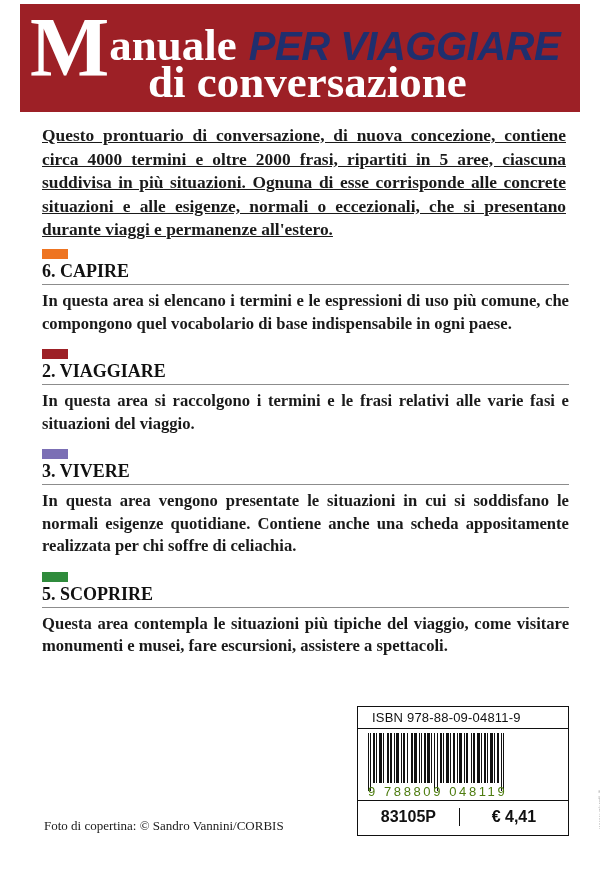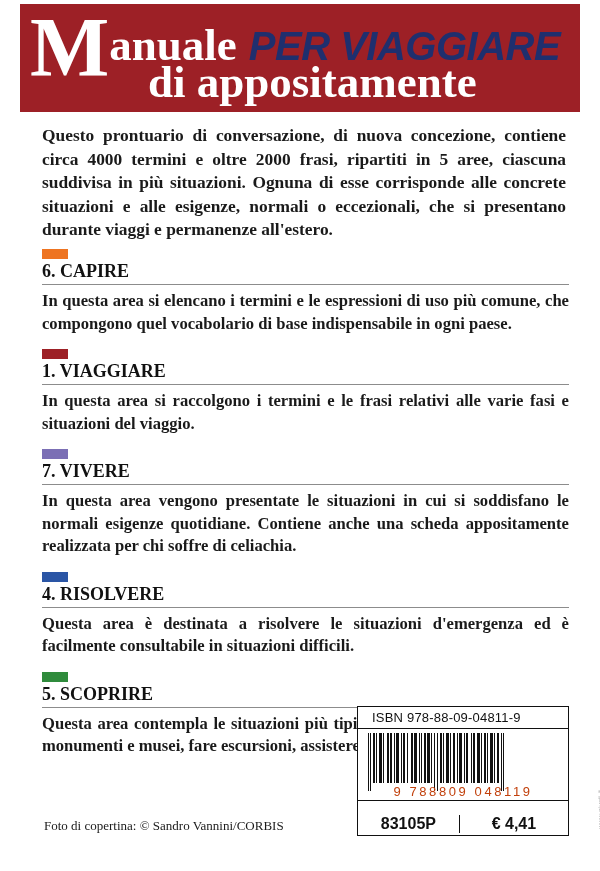"di appositamente" div.title-line2 { text: appositamente -> conversazione }
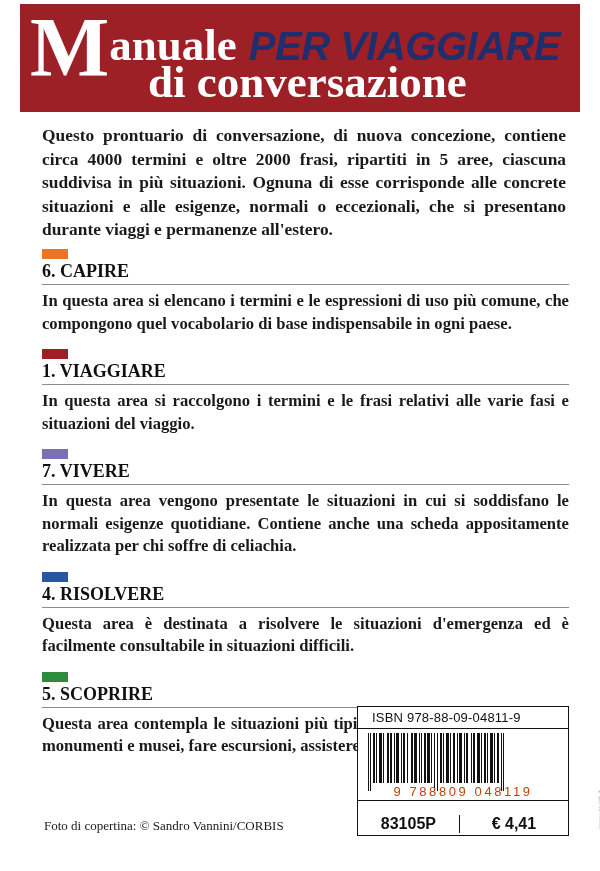"Questo prontuario di conversazione, di" .intro { text-decoration: none -> underline }
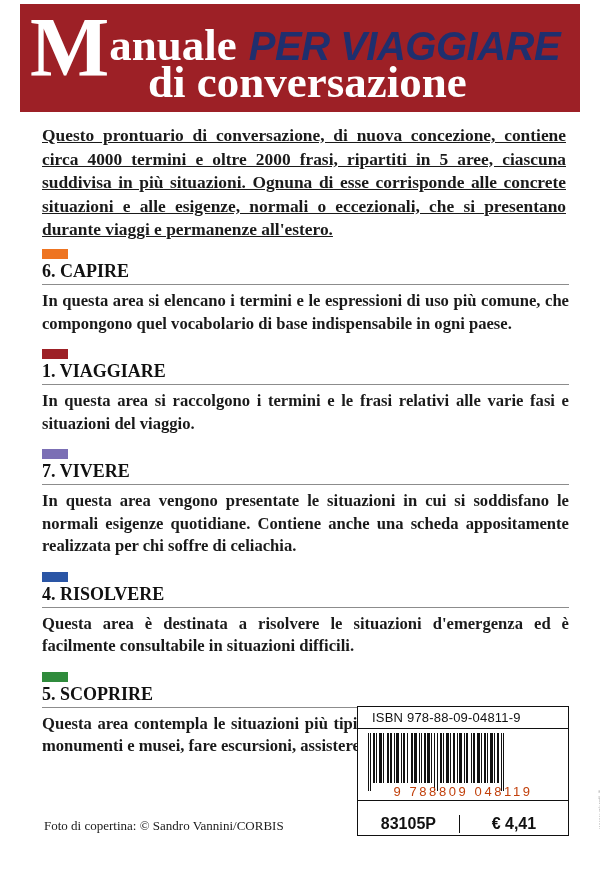"1. VIAGGIARE" div.sec-title { text: 1 -> 2 }
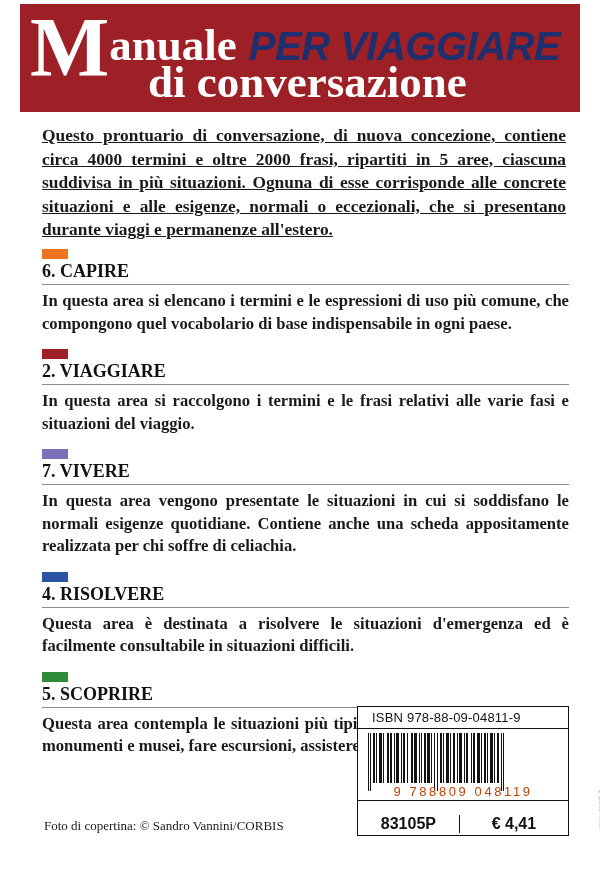"7. VIVERE" div.sec-title { text: 7 -> 3 }
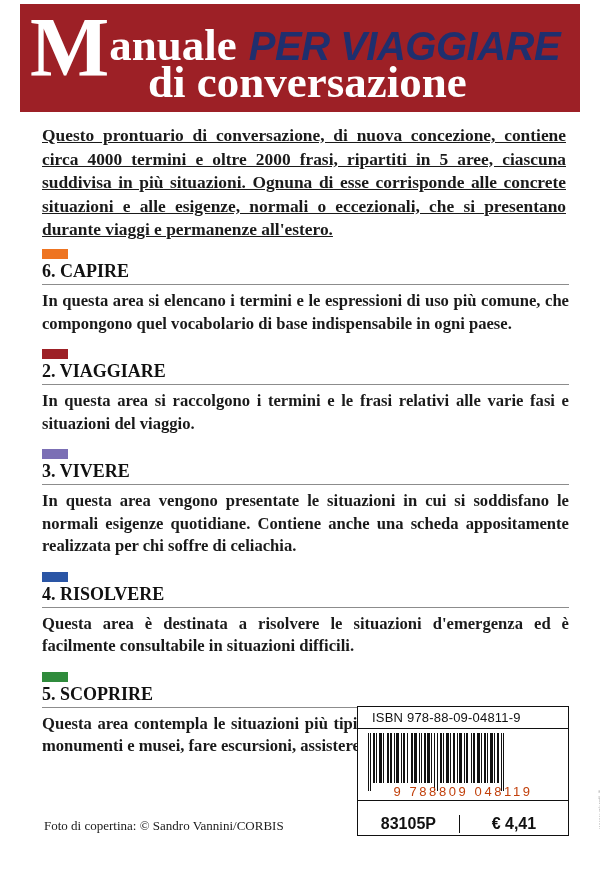"4. RISOLVERE" div.section { html: <div> <div></div> <div>4. RISOLVERE</div> <div></div> <div>Questa area è destinata a risolvere le situazioni d'emergenza ed è facilmente consultabile in situazioni difficili.</div> </div> -> none }
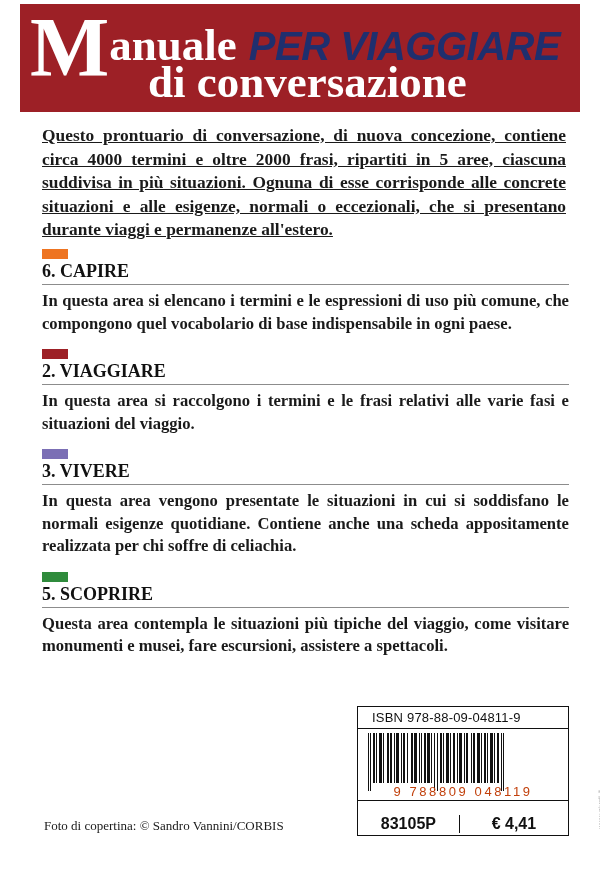"9 788809 048119" .barnum { color: #c2410c -> #4d7c0f; text-align: center -> left }
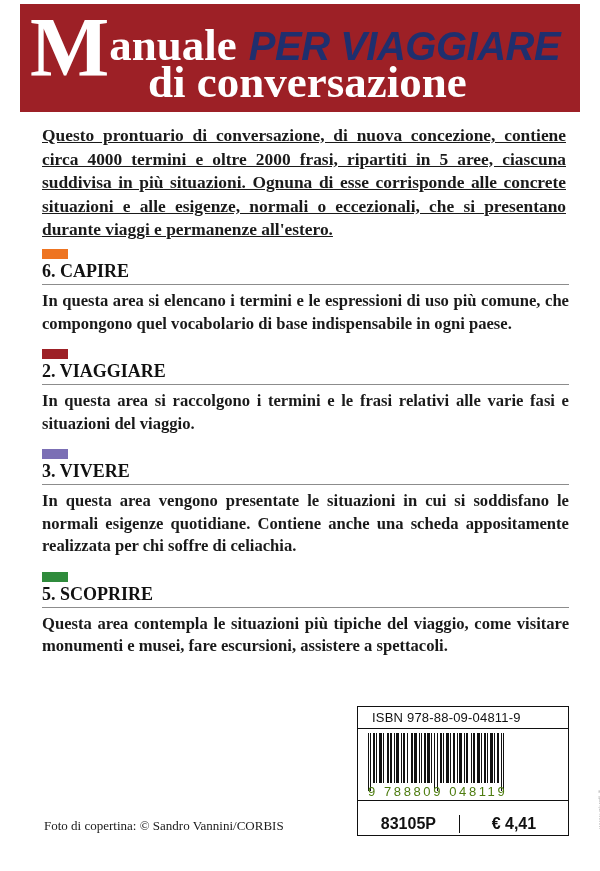"83105P" .price-row { align-items: flex-end -> center }
